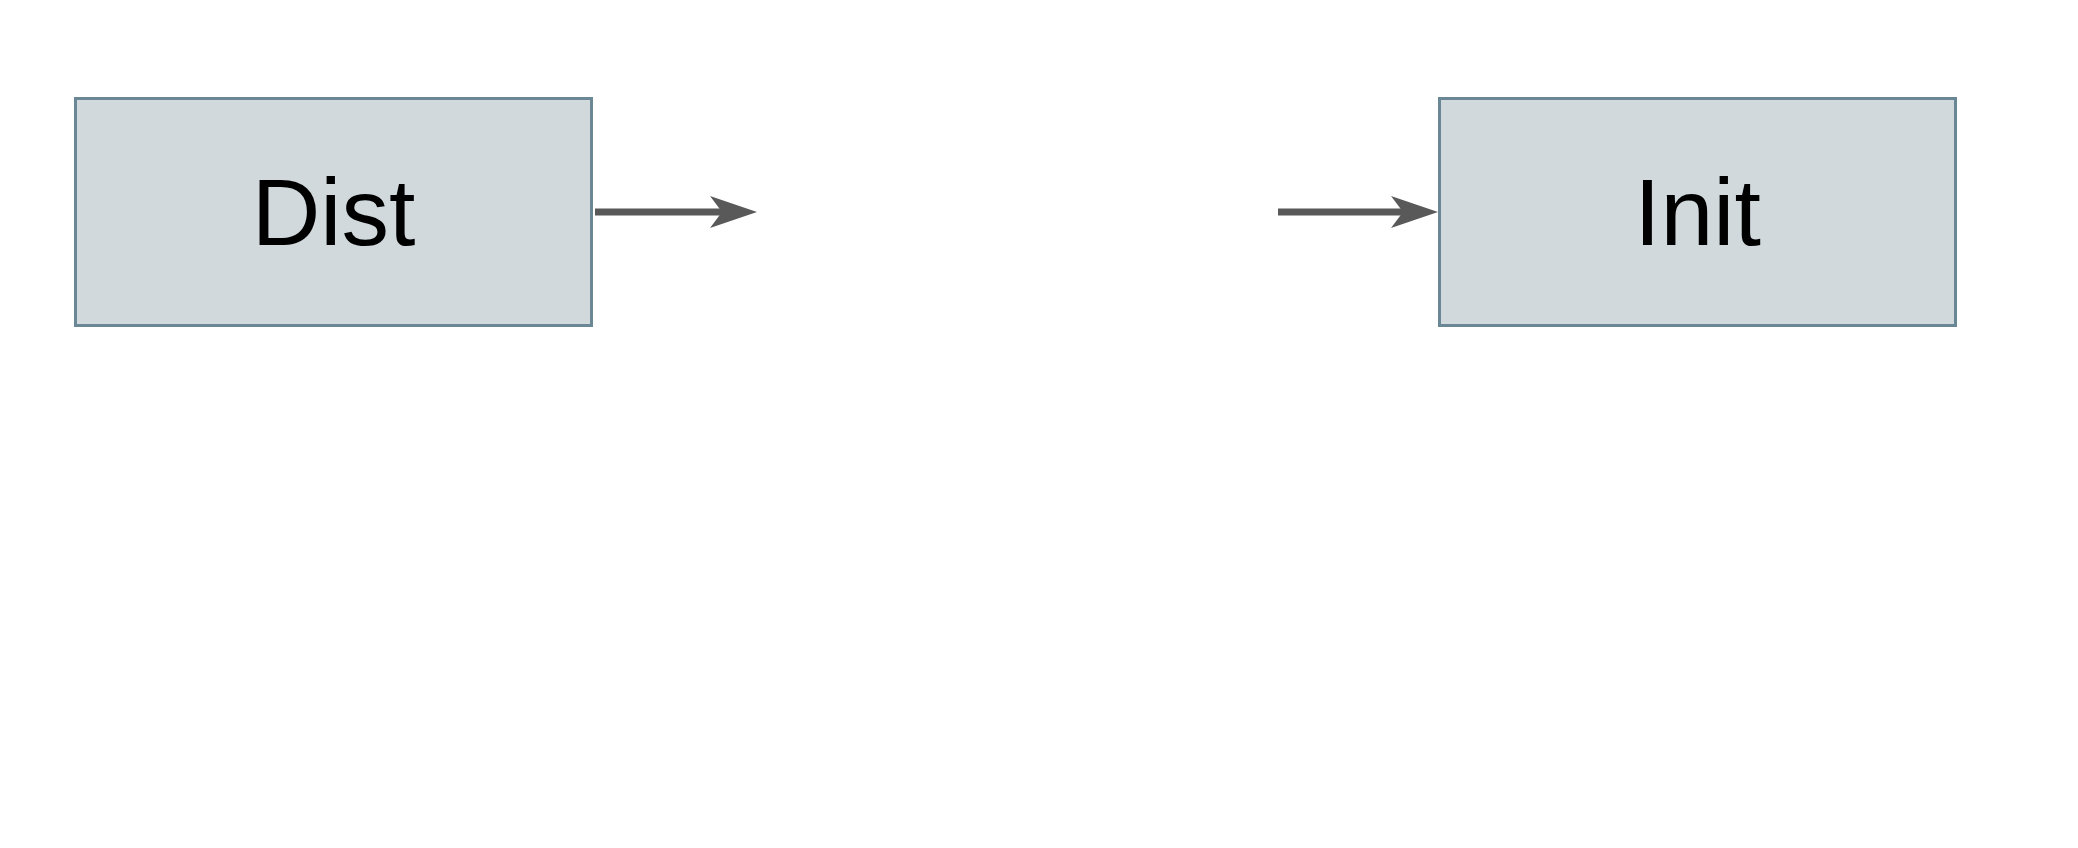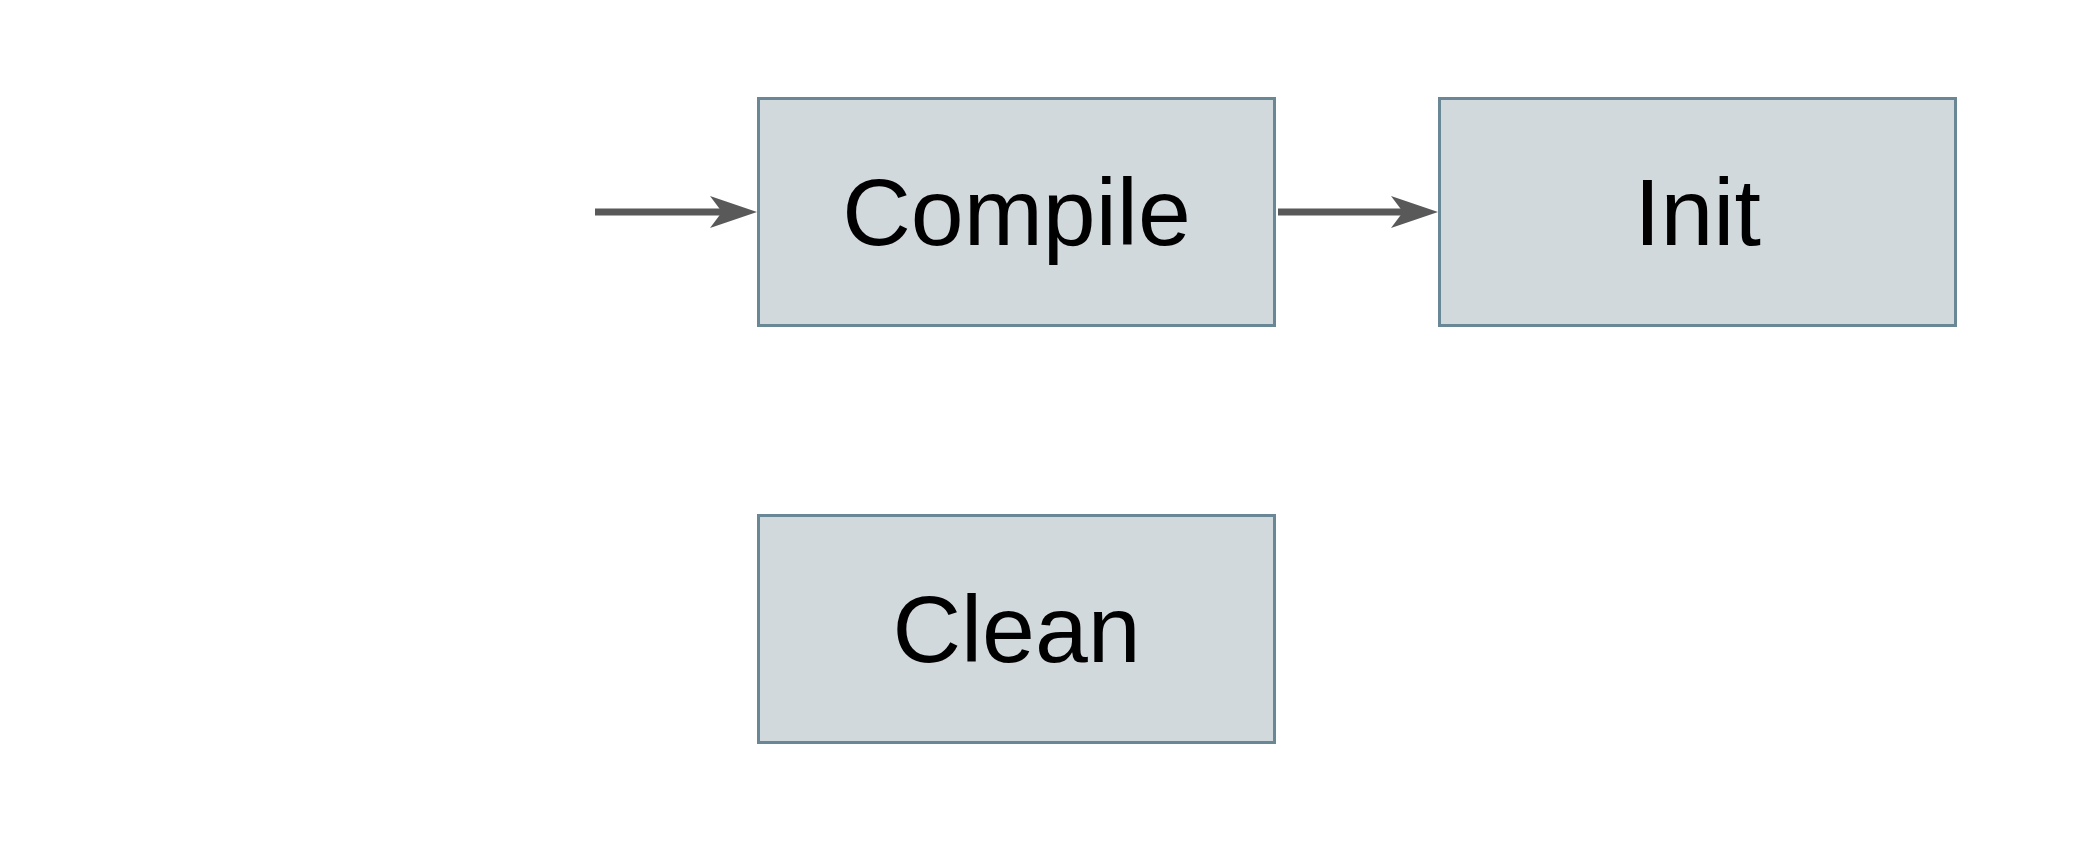"Dist" div.node { html: none -> <div> <span>Dist</span> </div> }
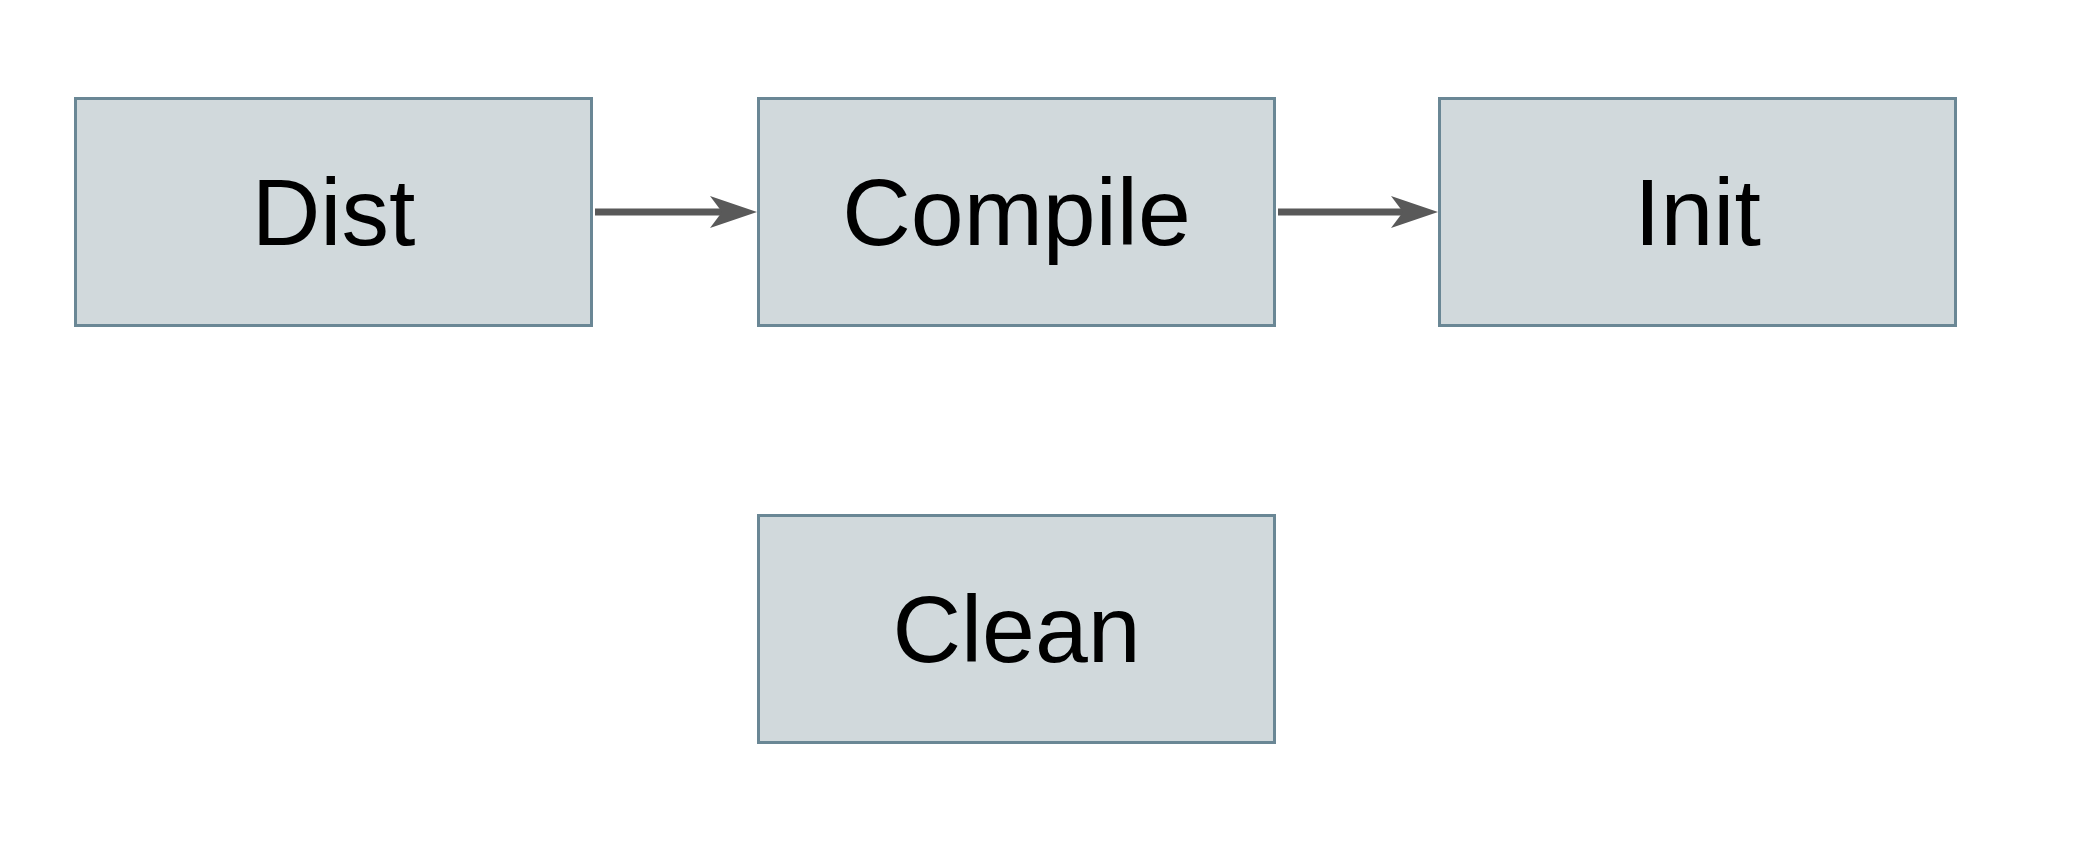"Compile" div.node { html: <div> <span>Compile</span> </div> -> none }
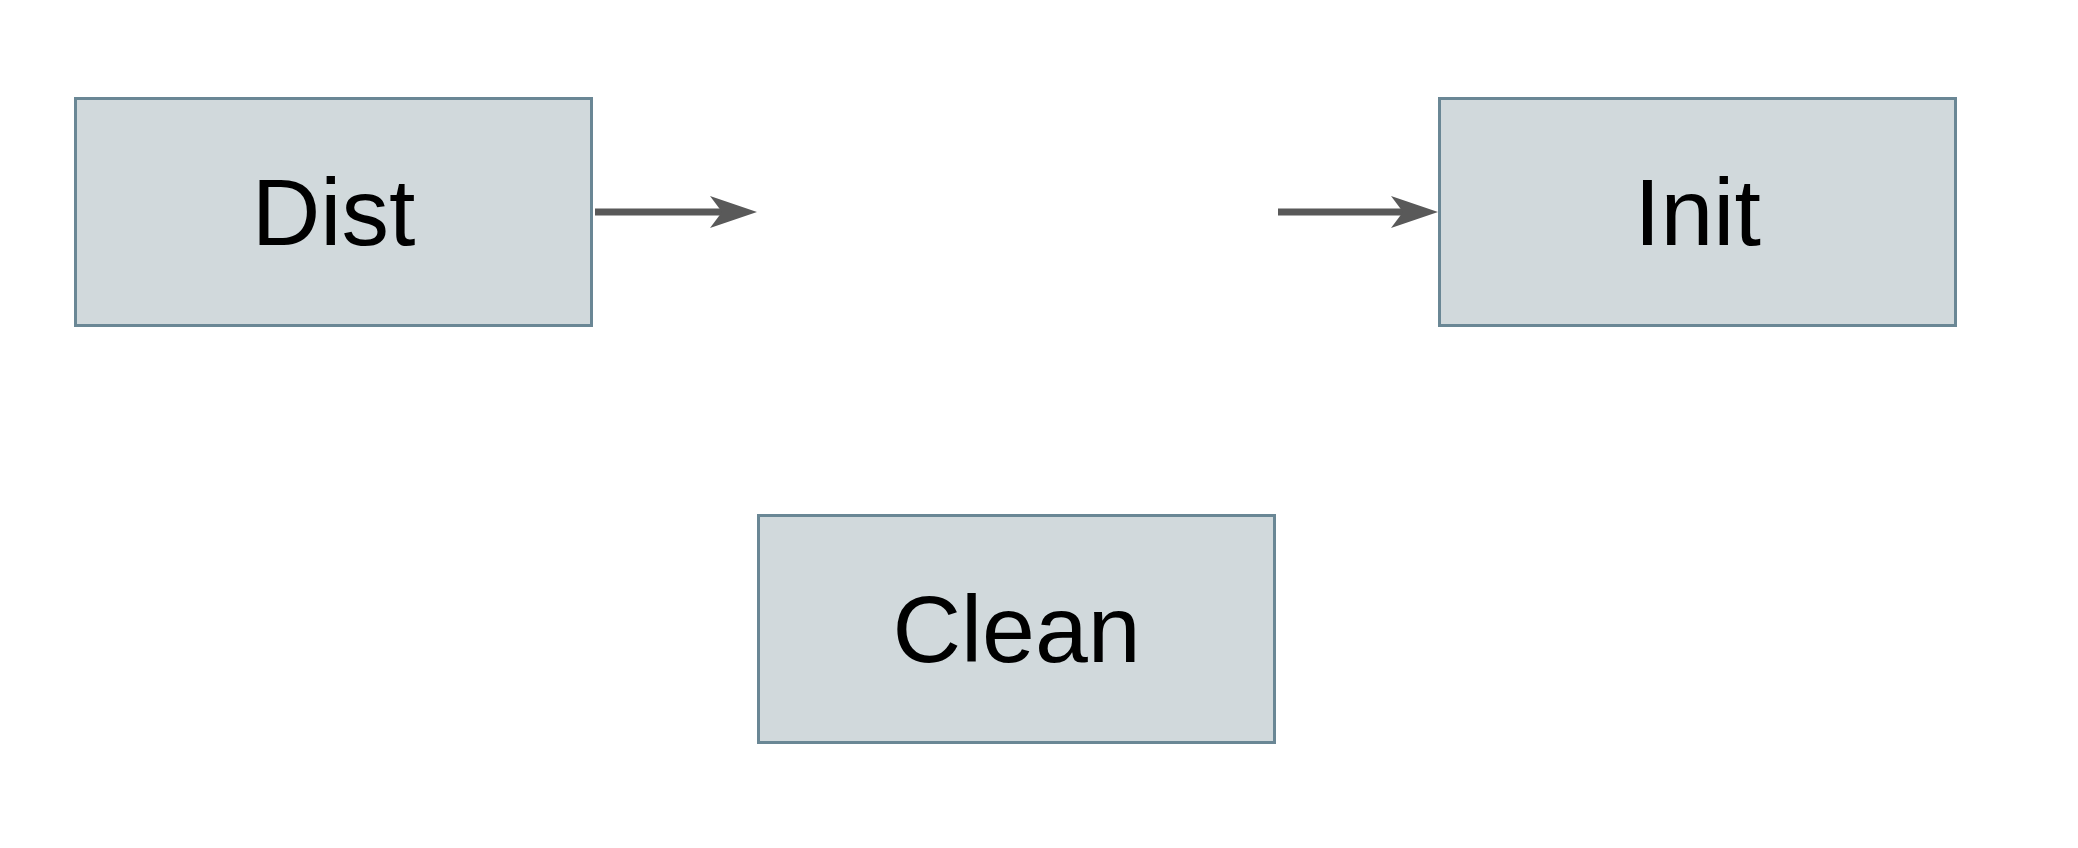"Clean" div.node { html: <div> <span>Clean</span> </div> -> none }
